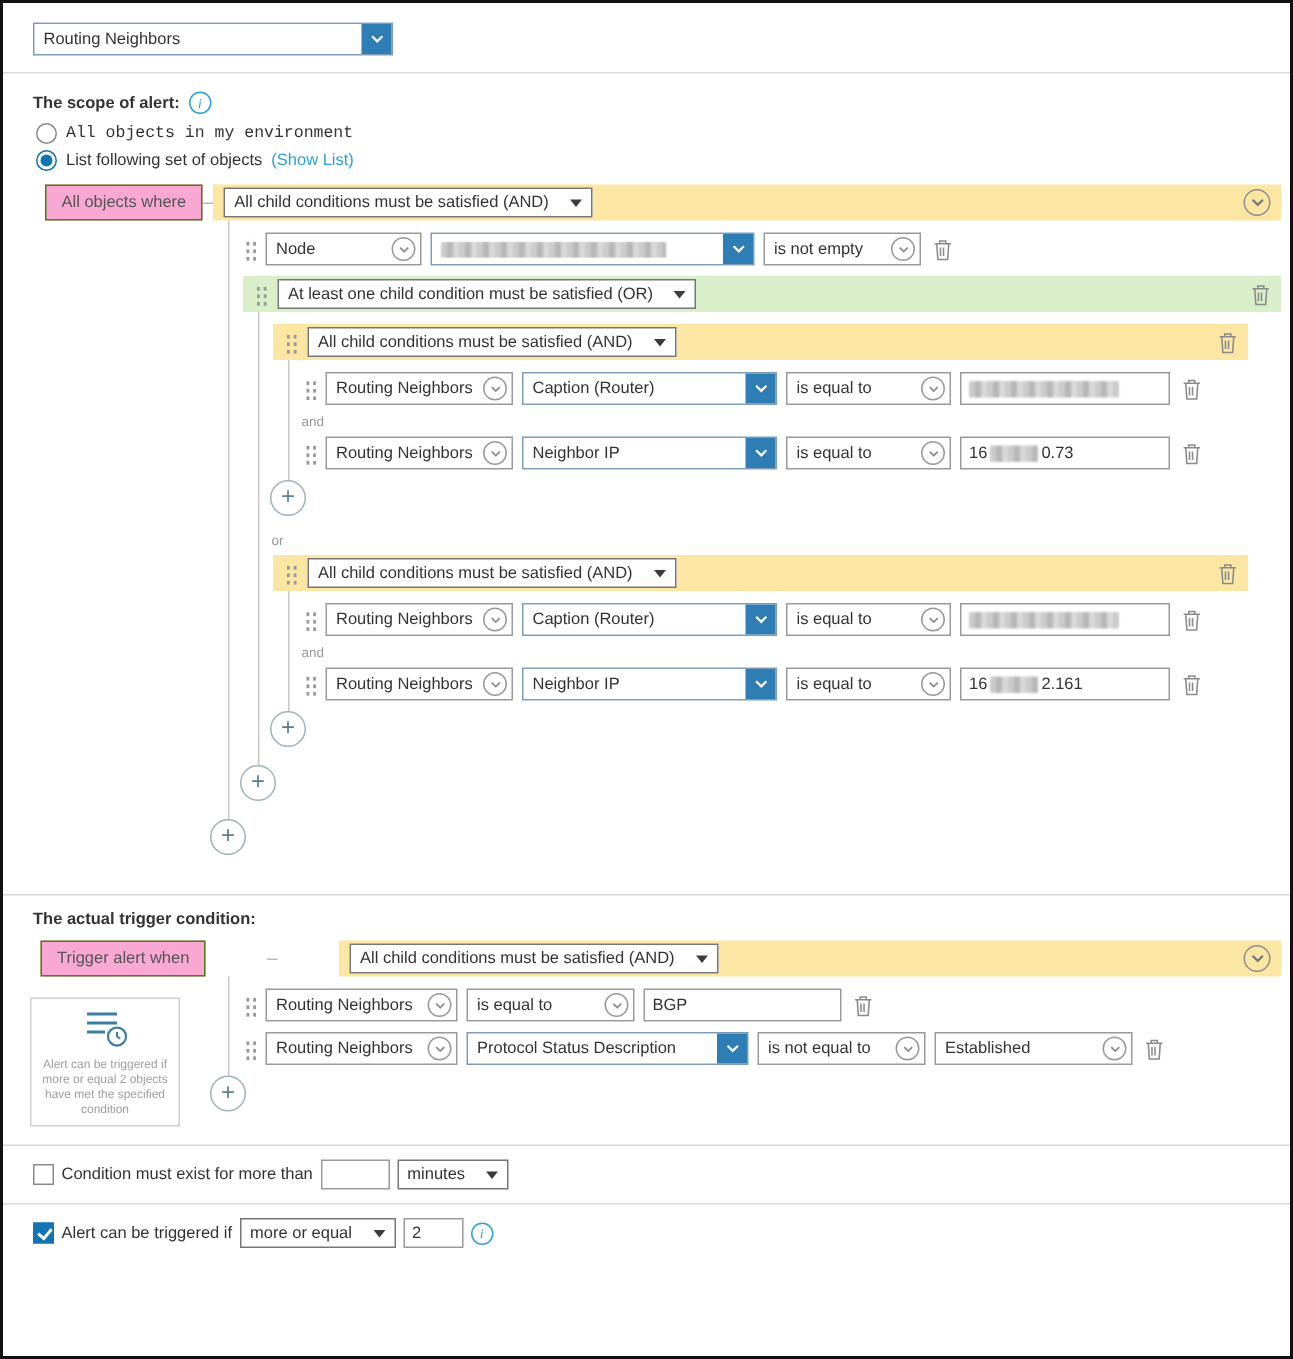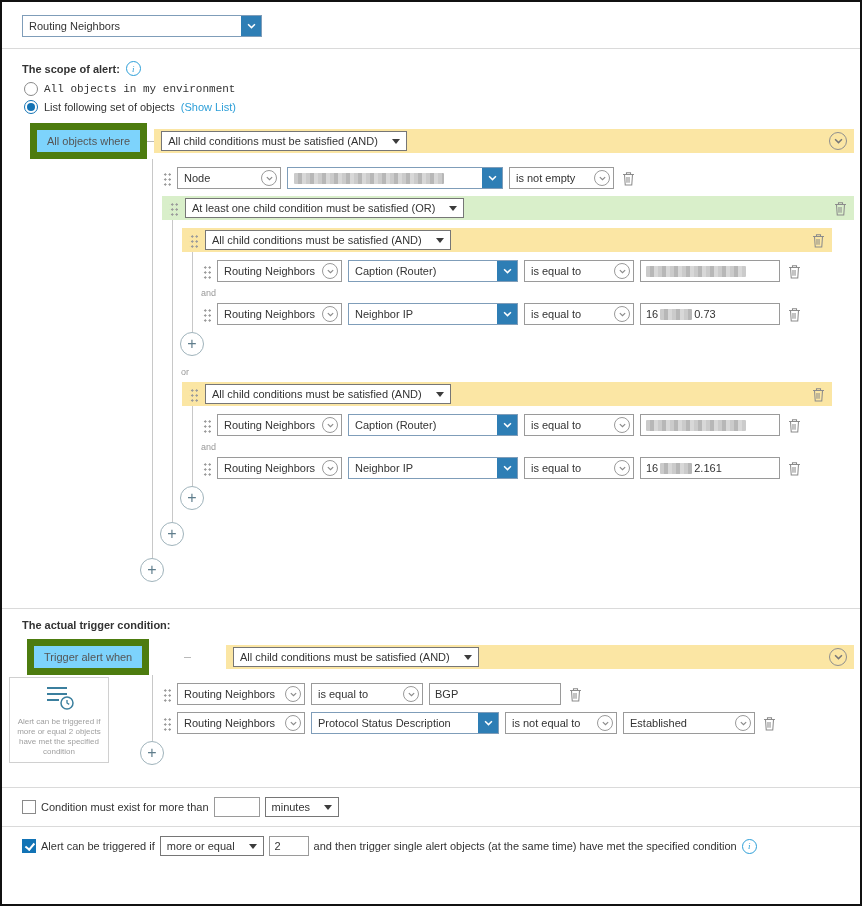"All objects where" .tagbox { background: #7dd3fc -> #f9a8d4; border: 7px solid #4d7c0f -> 1px solid #4d7c0f }
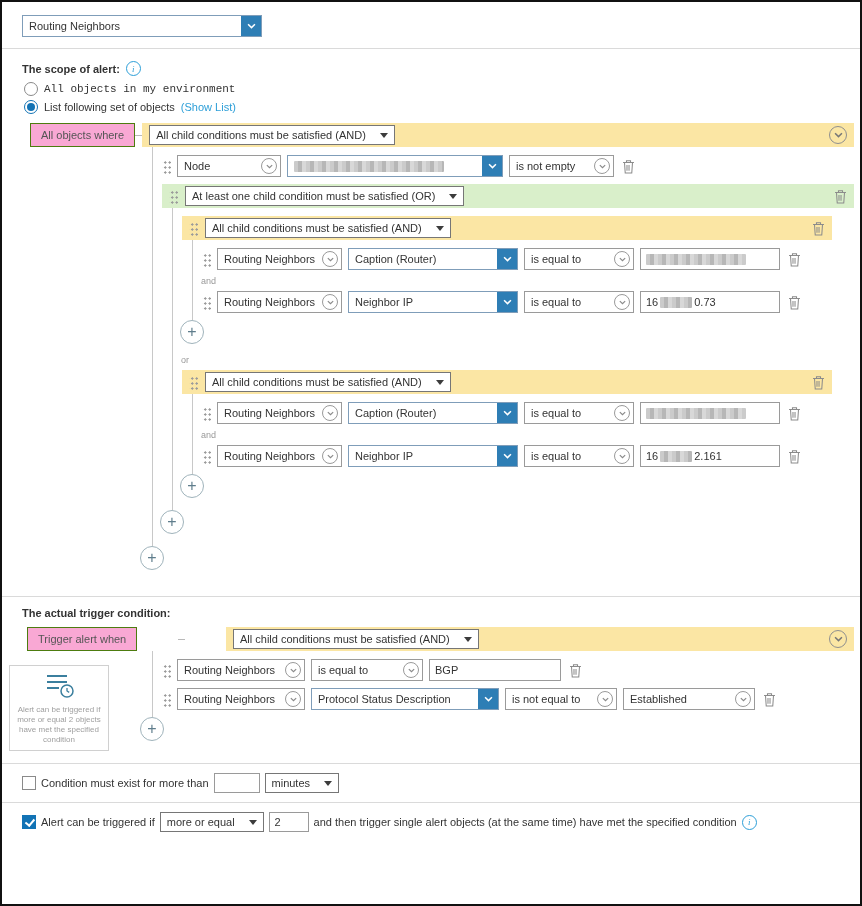"Alert can be triggered if more" .trigbox { left: 7px -> 18px }
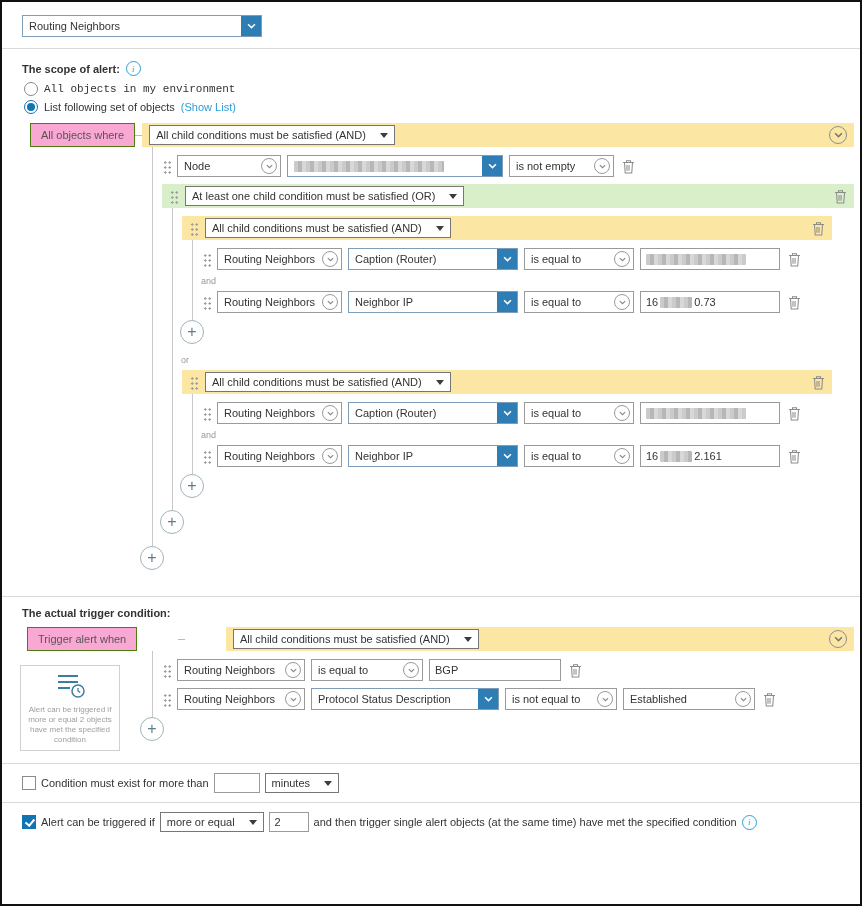"and then trigger single alert" span { html: <span>and then trigger single alert objects (at the same time) have met the specified condition</span> -> none }
